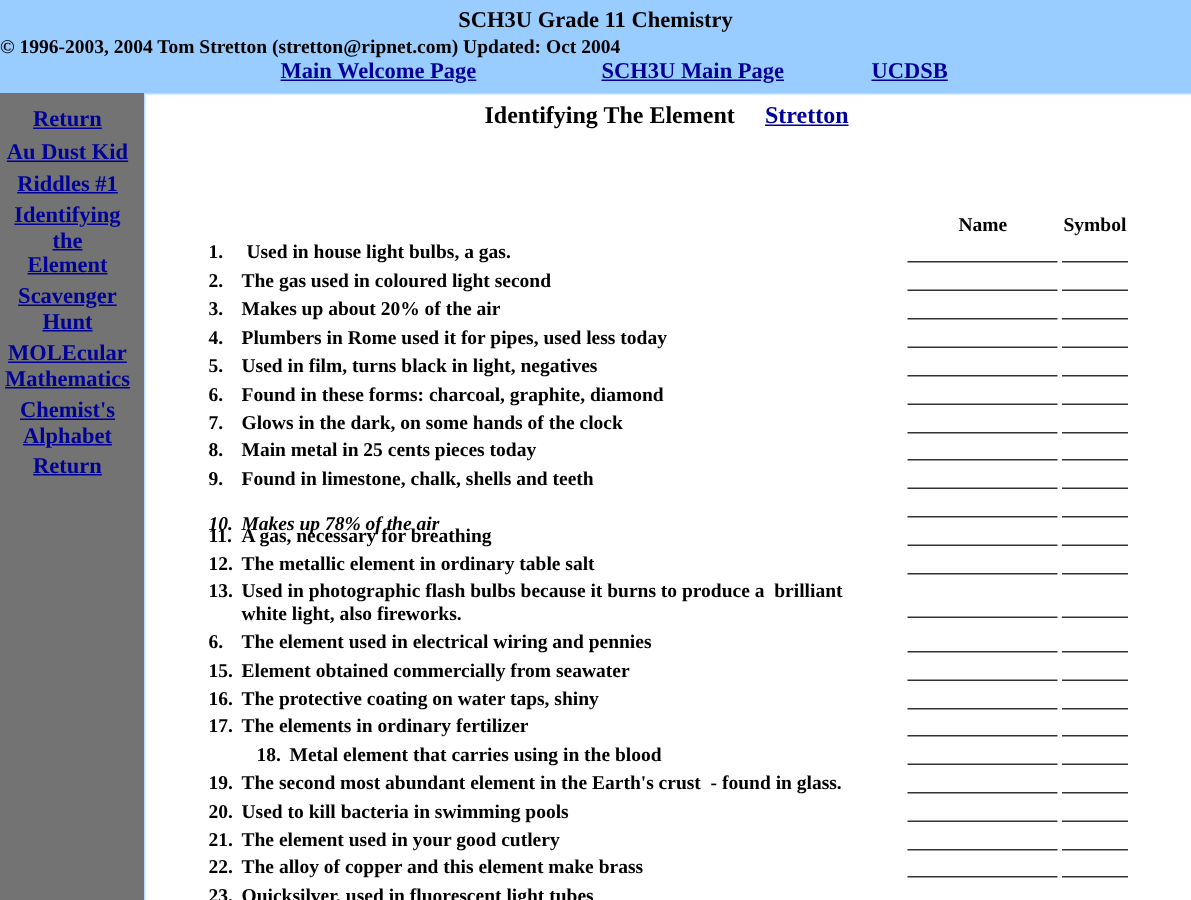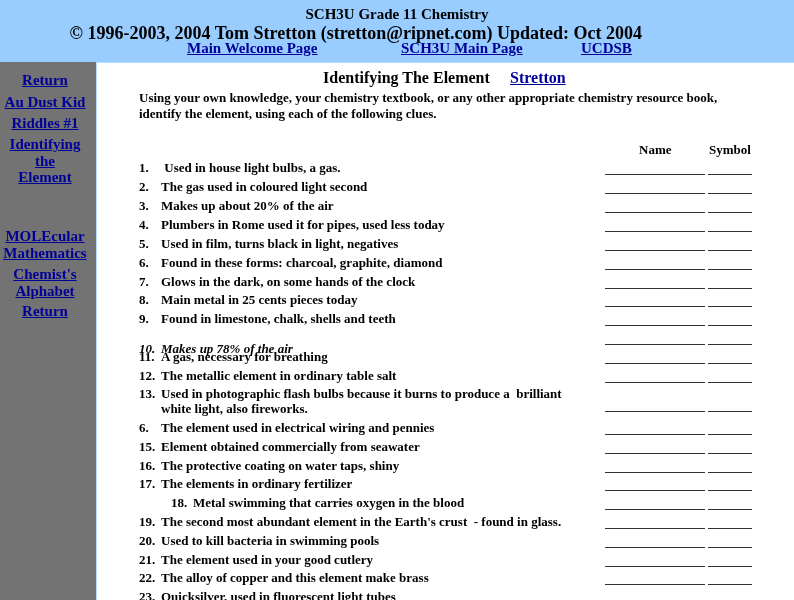"© 1996-2003, 2004 Tom Stretton" .header .copyright { font-size: 18px -> 13px; text-align: right -> left }
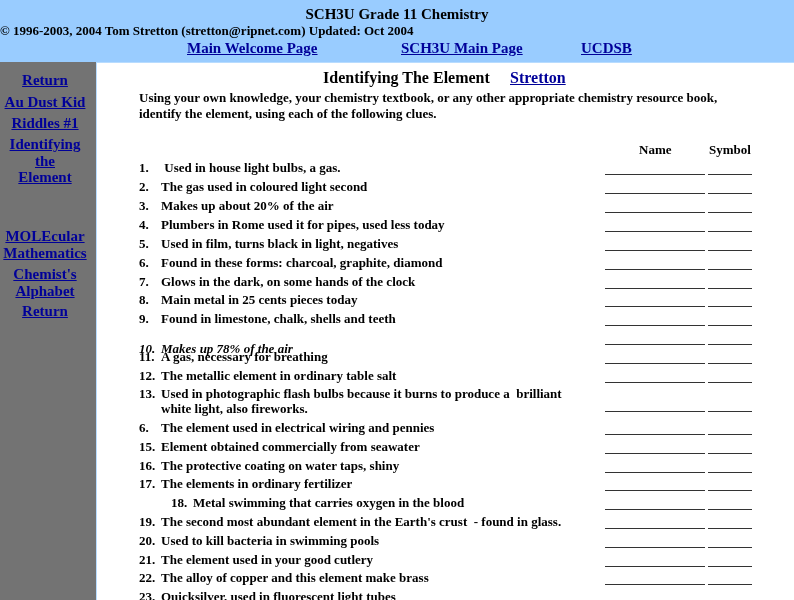"Using your own knowledge, your" div.intro { html: <div>Using your own knowledge, your chemistry textbook, or any other appropriate chemistry resource book, identify the element, using each of the following clues.</div> -> none }
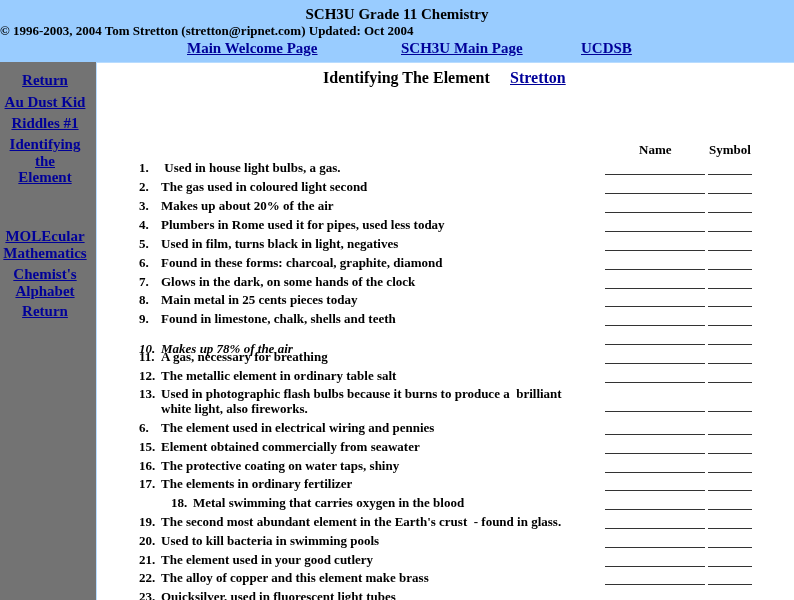"Scavenger Hunt" a { html: none -> <a>Scavenger Hunt</a> }
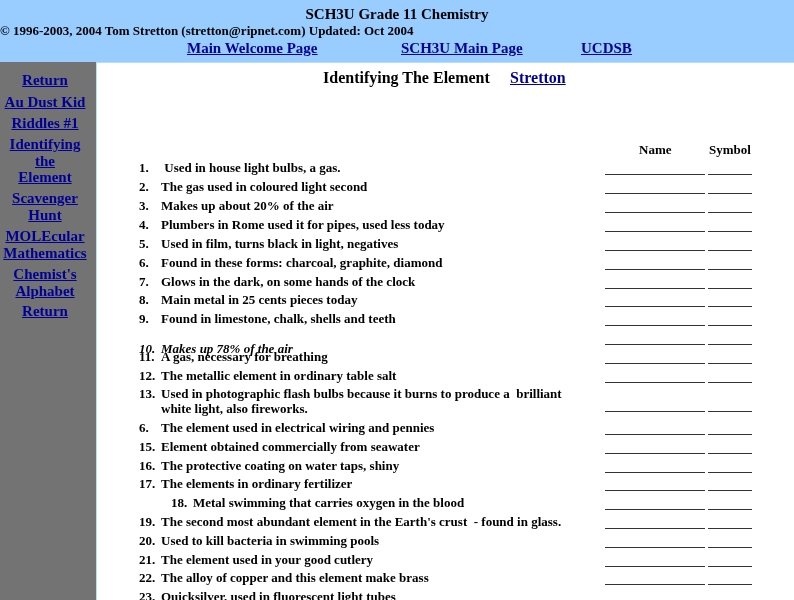"Metal swimming that carries oxygen" span.text { text: swimming that carries oxygen -> element that carries using }
